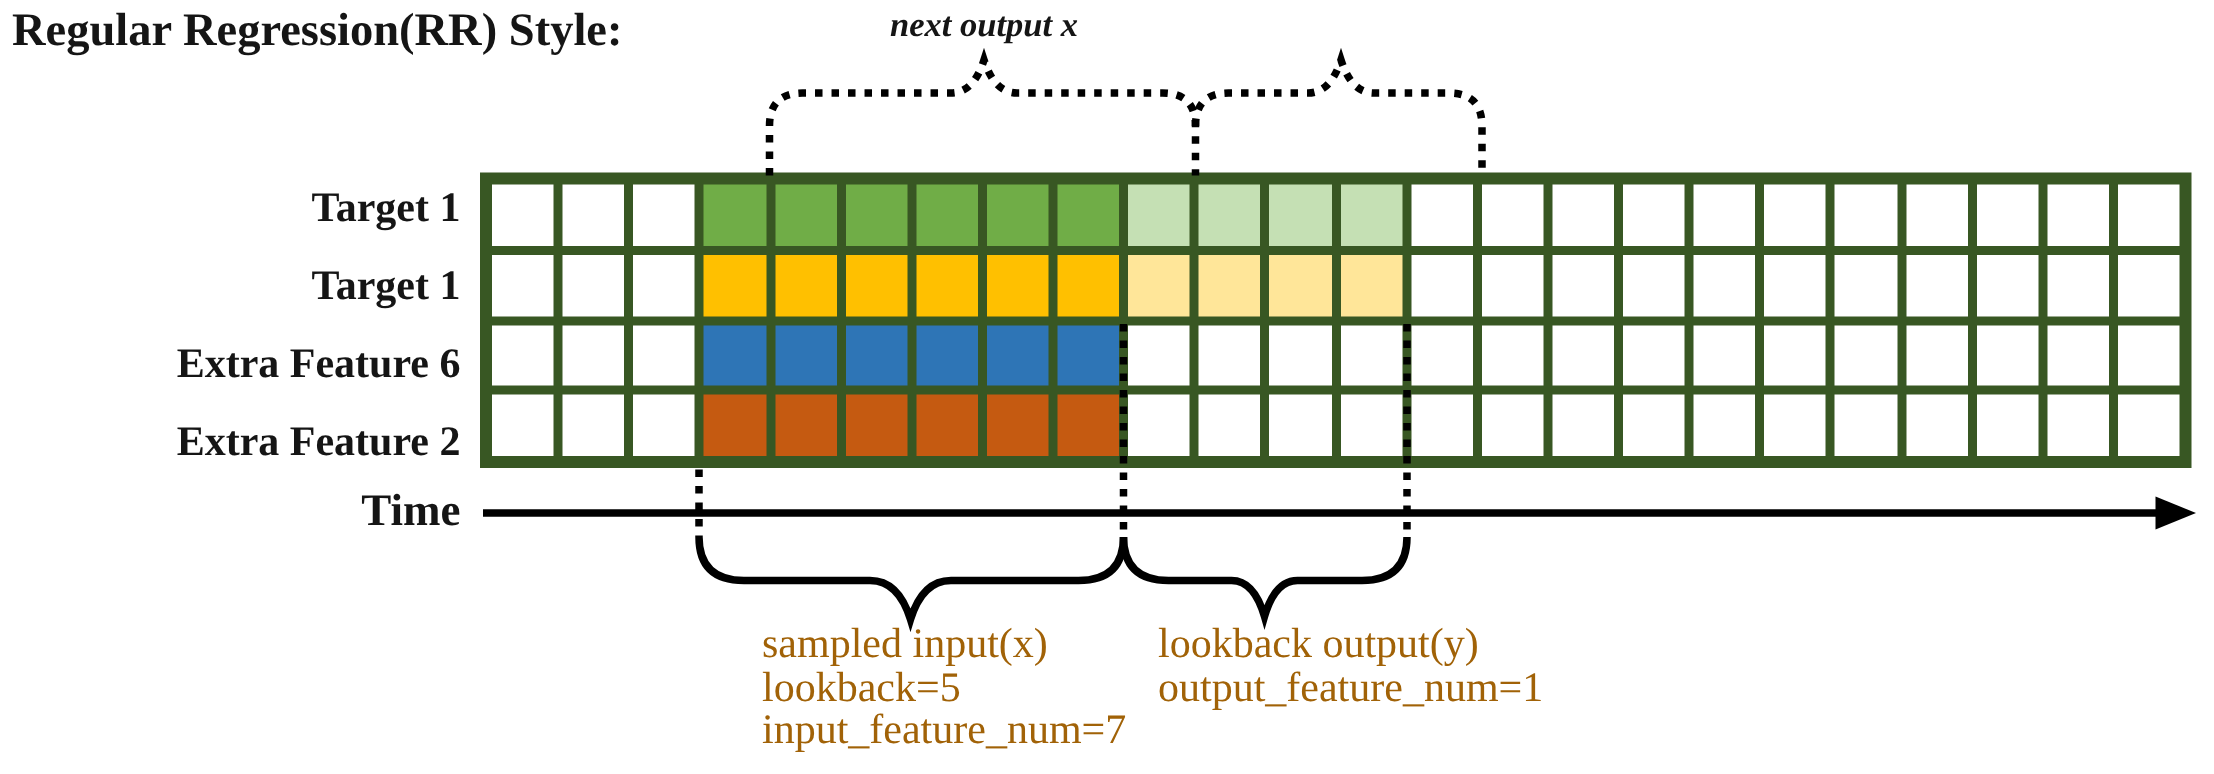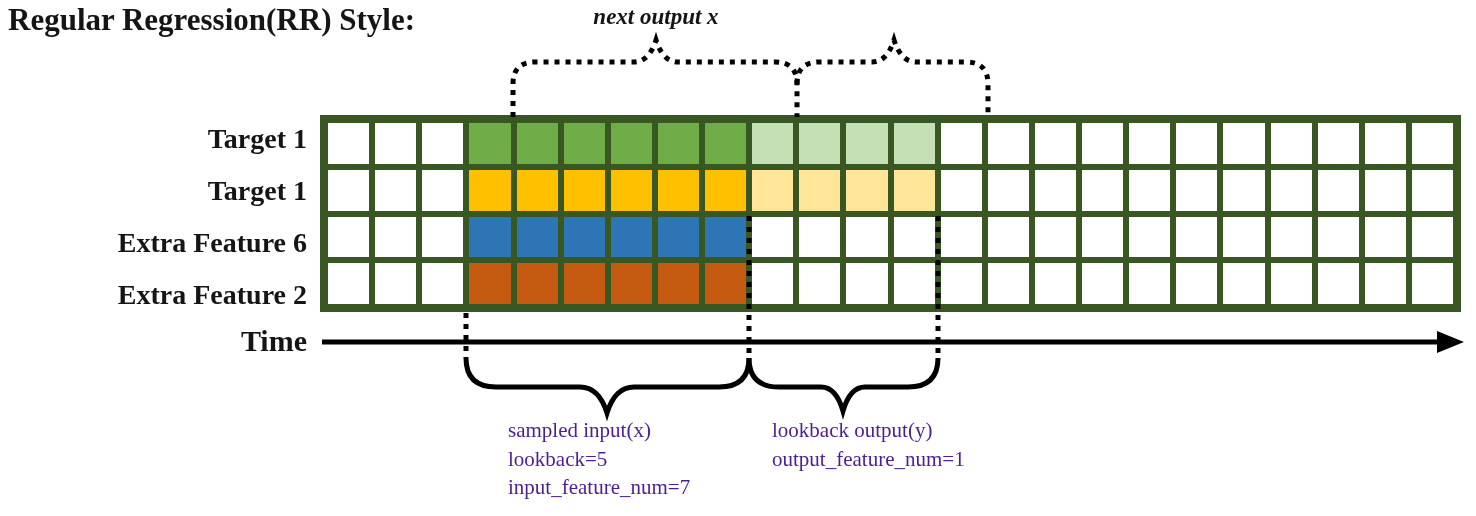"sampled input(x)" .caption { color: #4c1d95 -> #a16207; font-size: 21px -> 28px }
